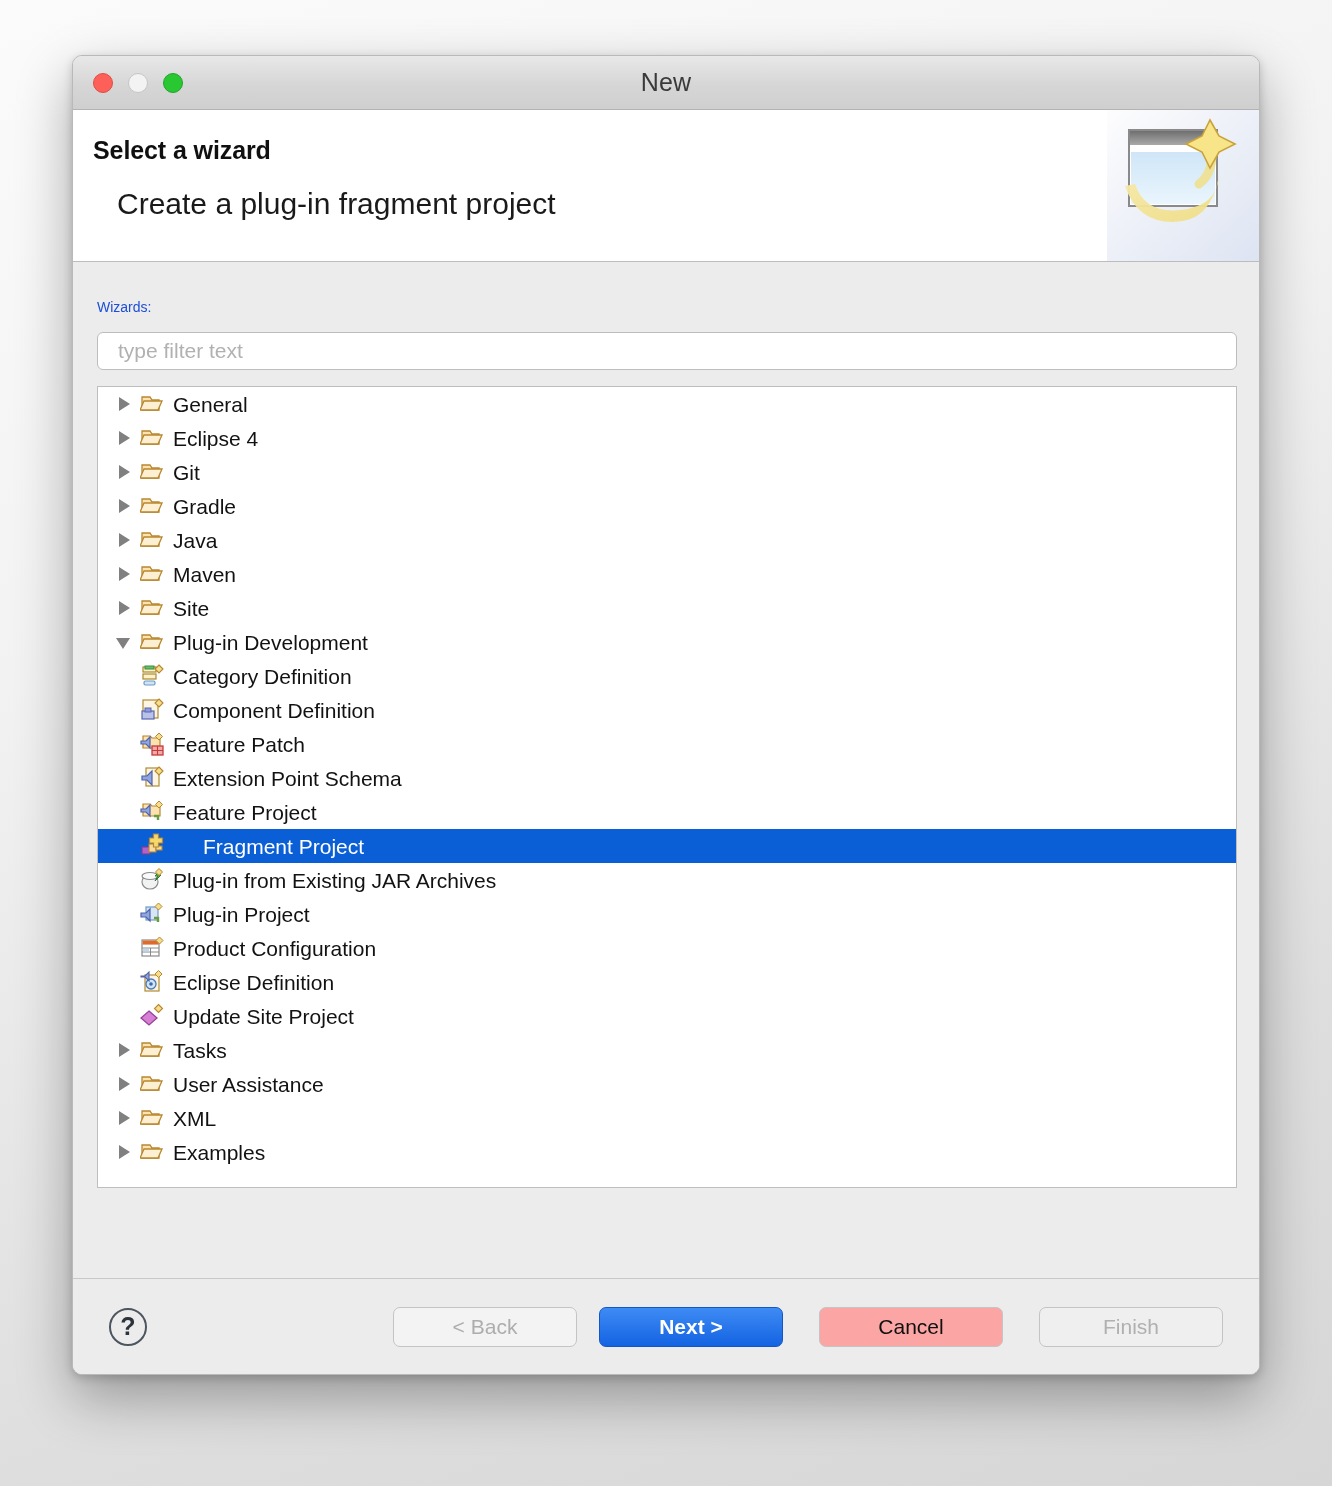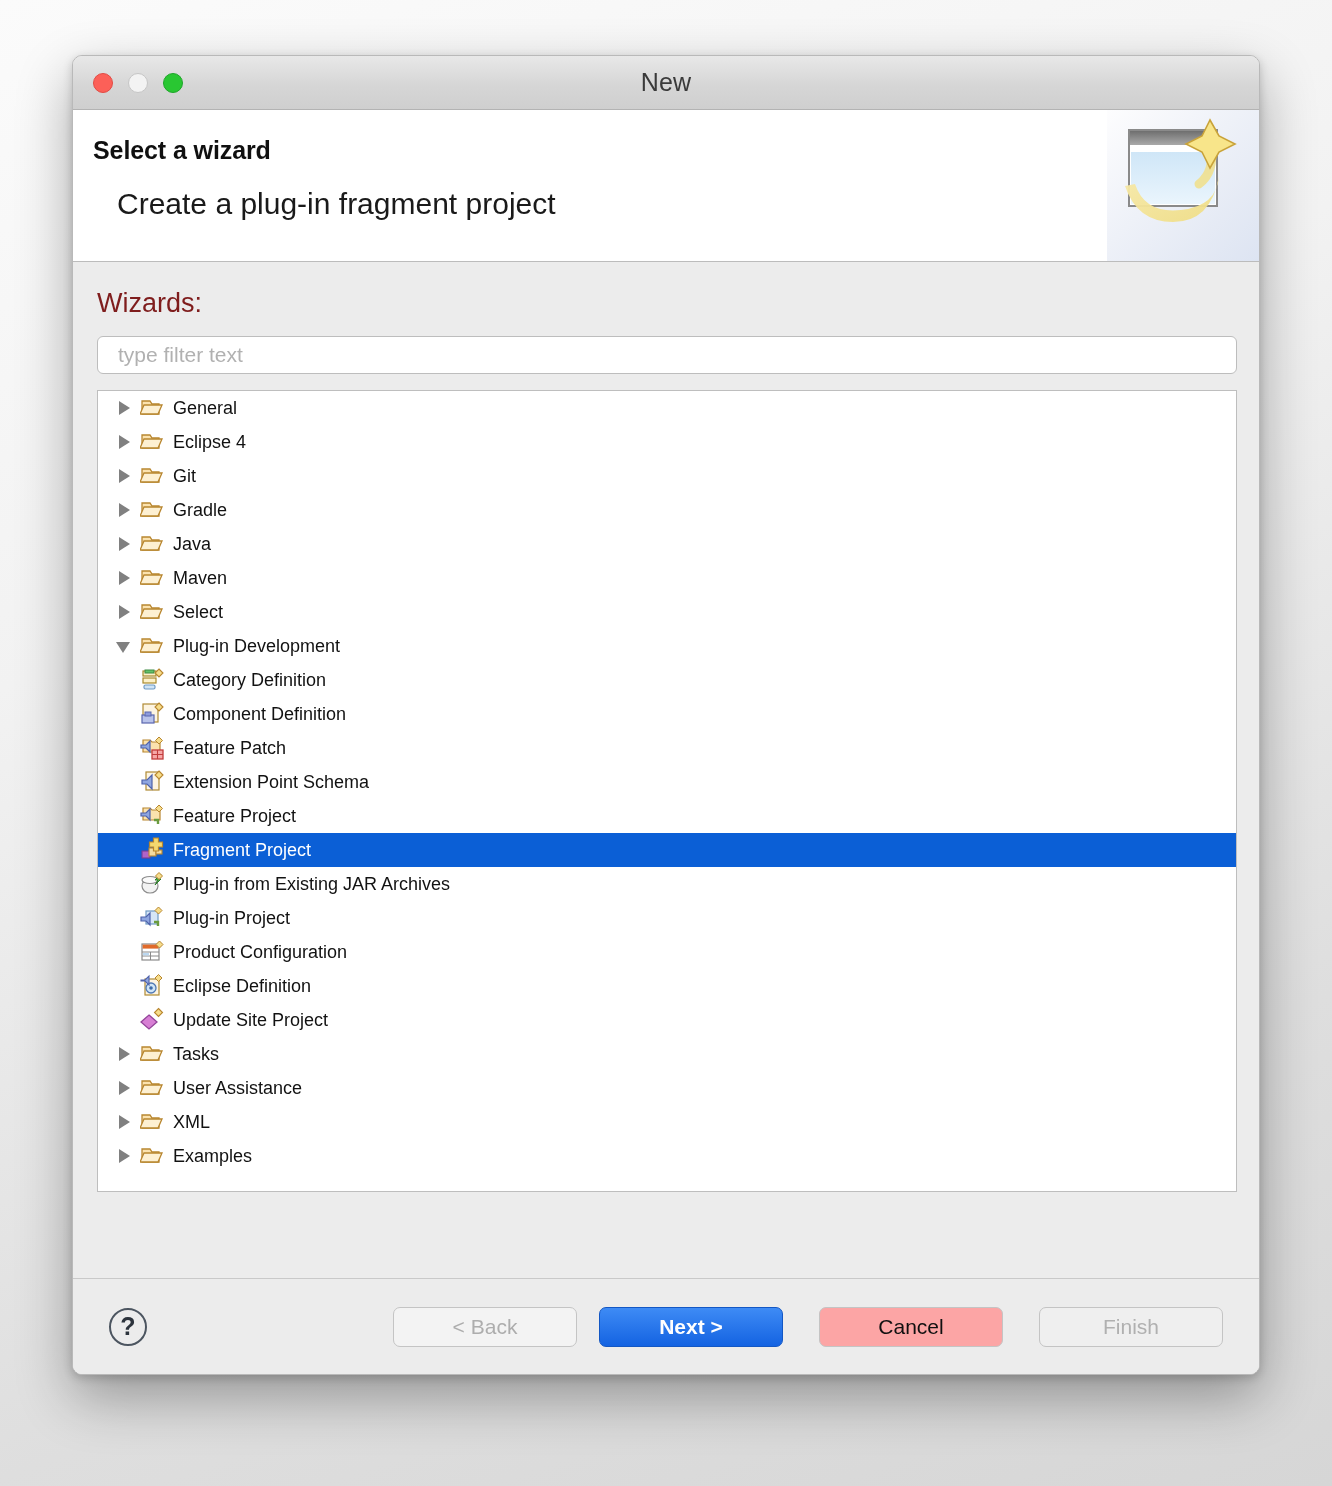"Wizards:" .wizards-label { color: #7f1d1d -> #1d4ed8; font-size: 27px -> 14px; margin-top: none -> 11px }
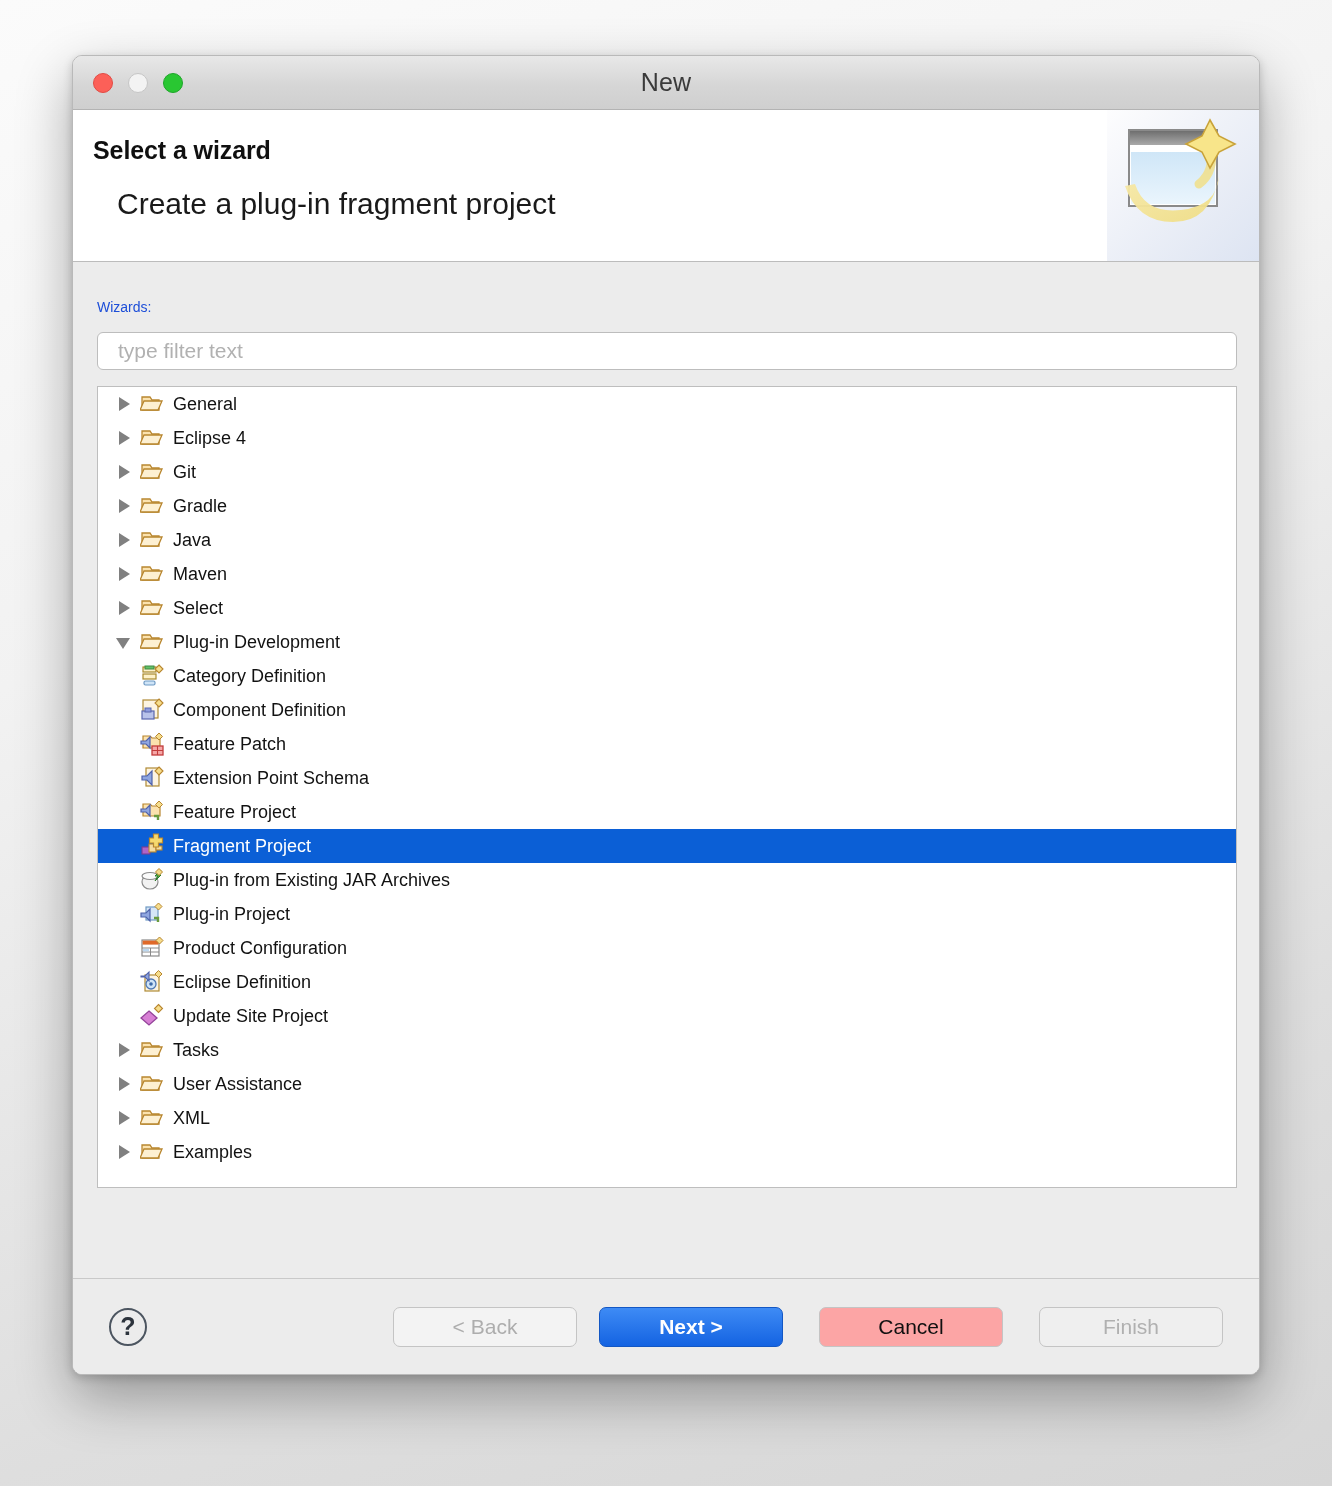"General" .row { font-size: 18px -> 21px }
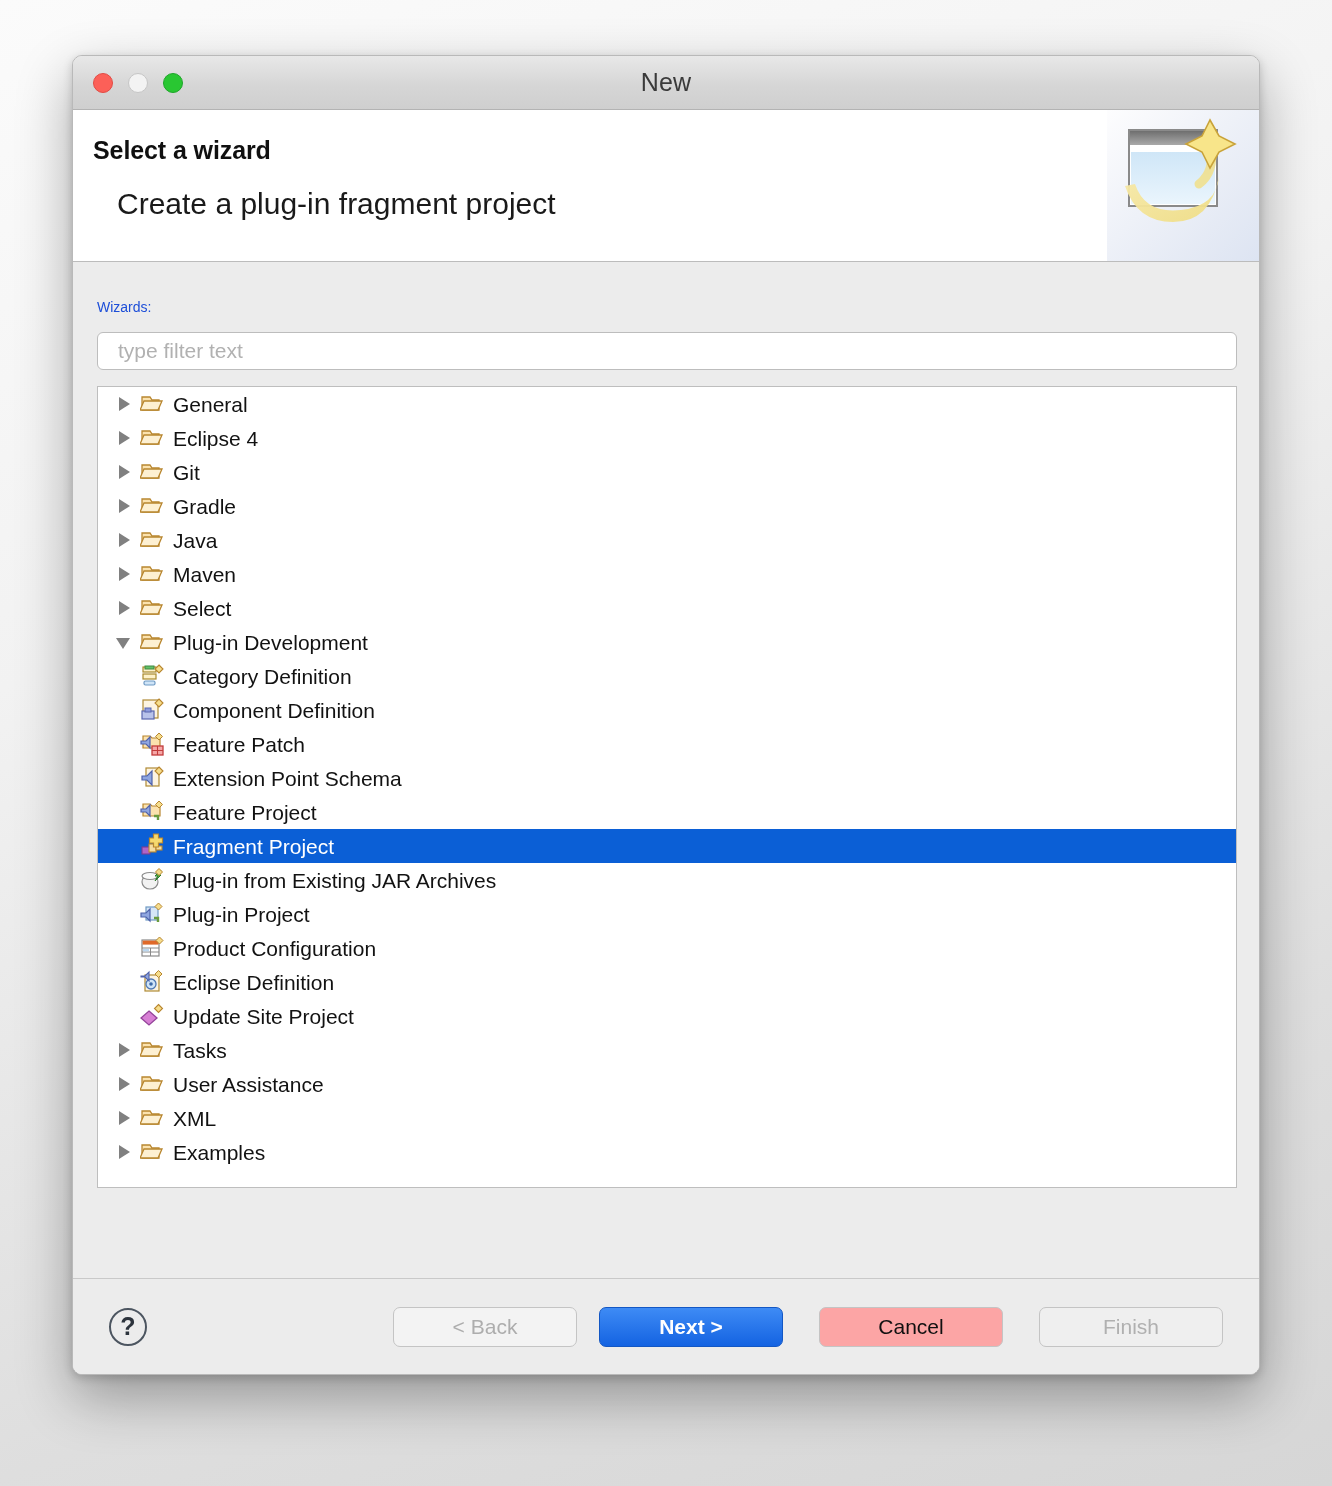"Select" span.label { text: Select -> Site }
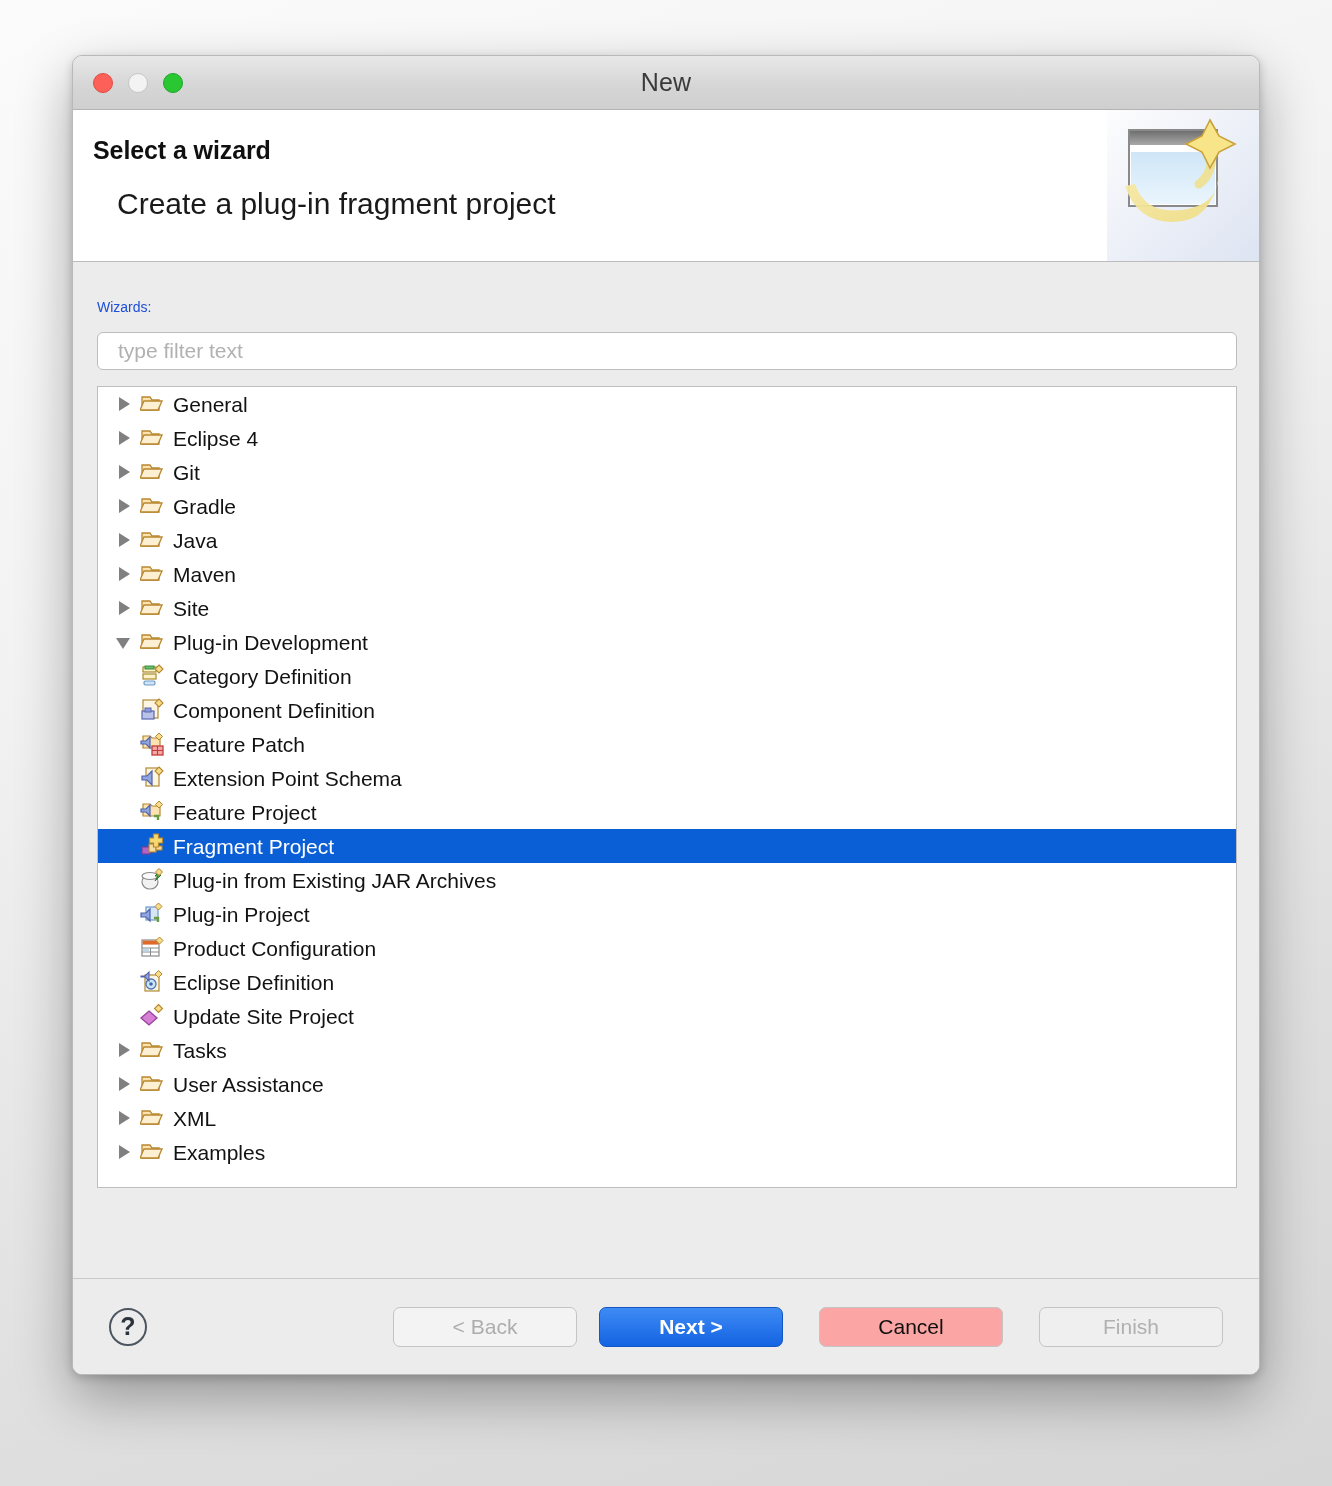"Fragment Project" .row.selected { gap: none -> 30px }
